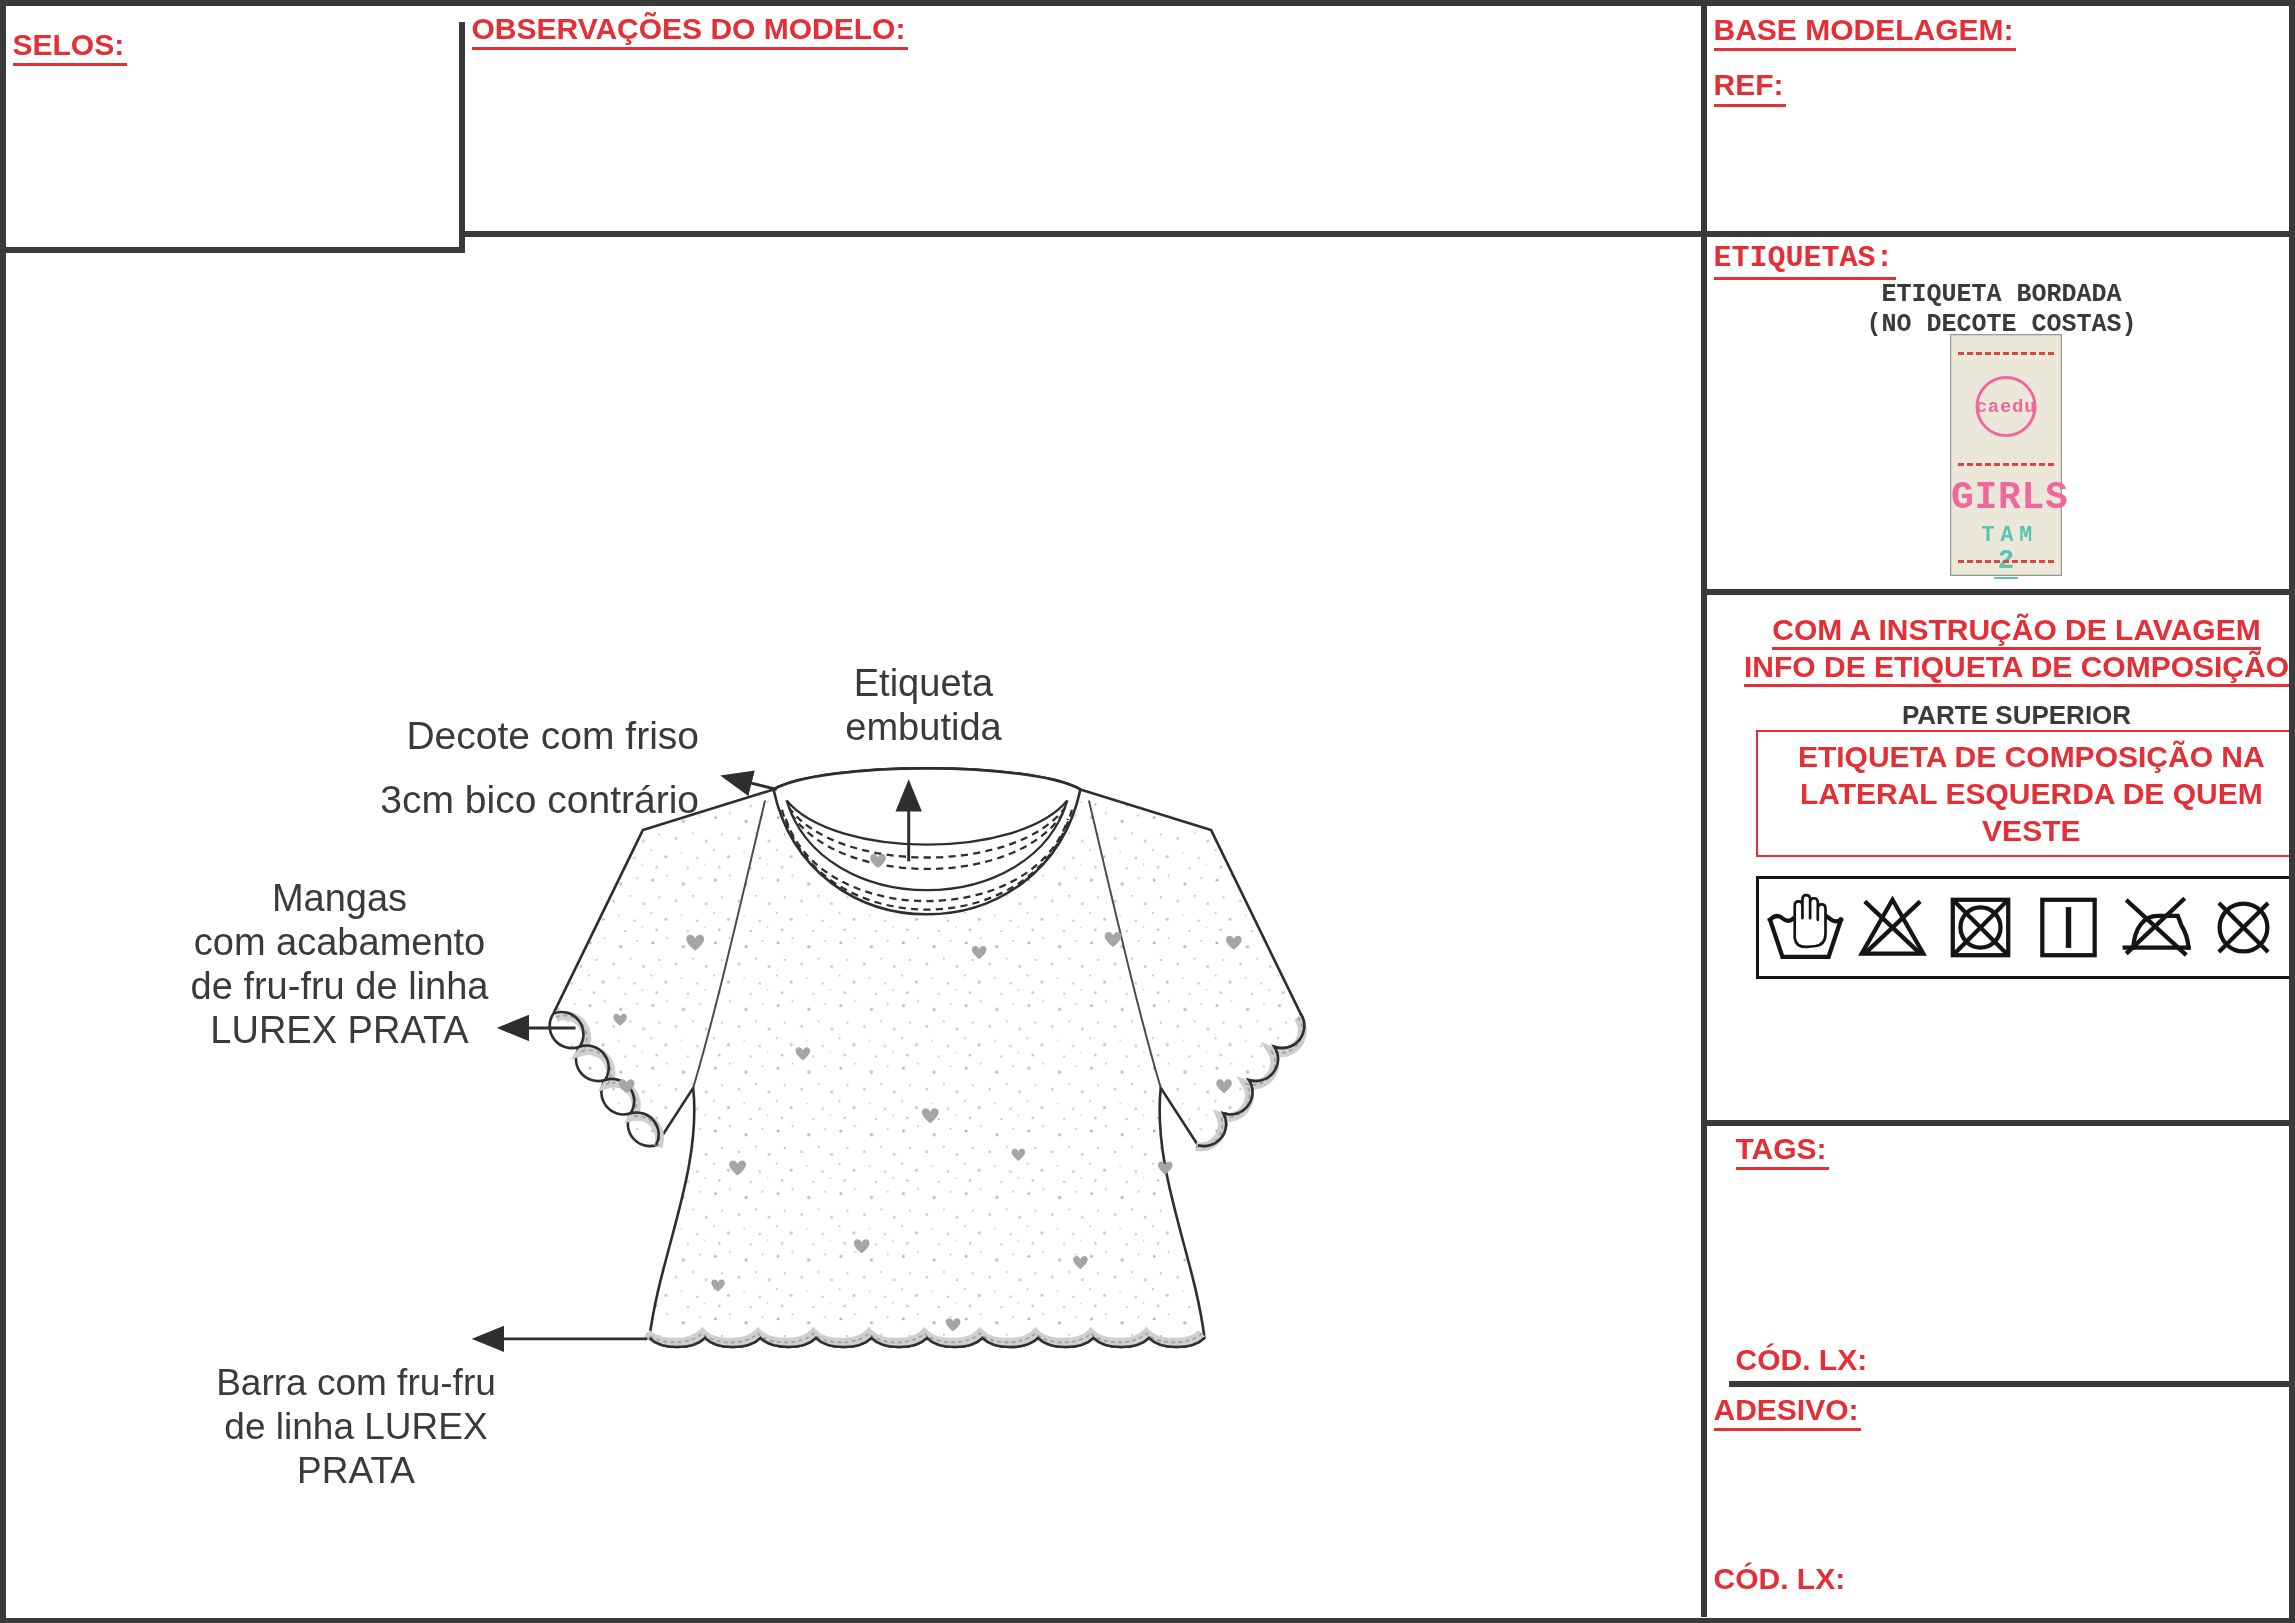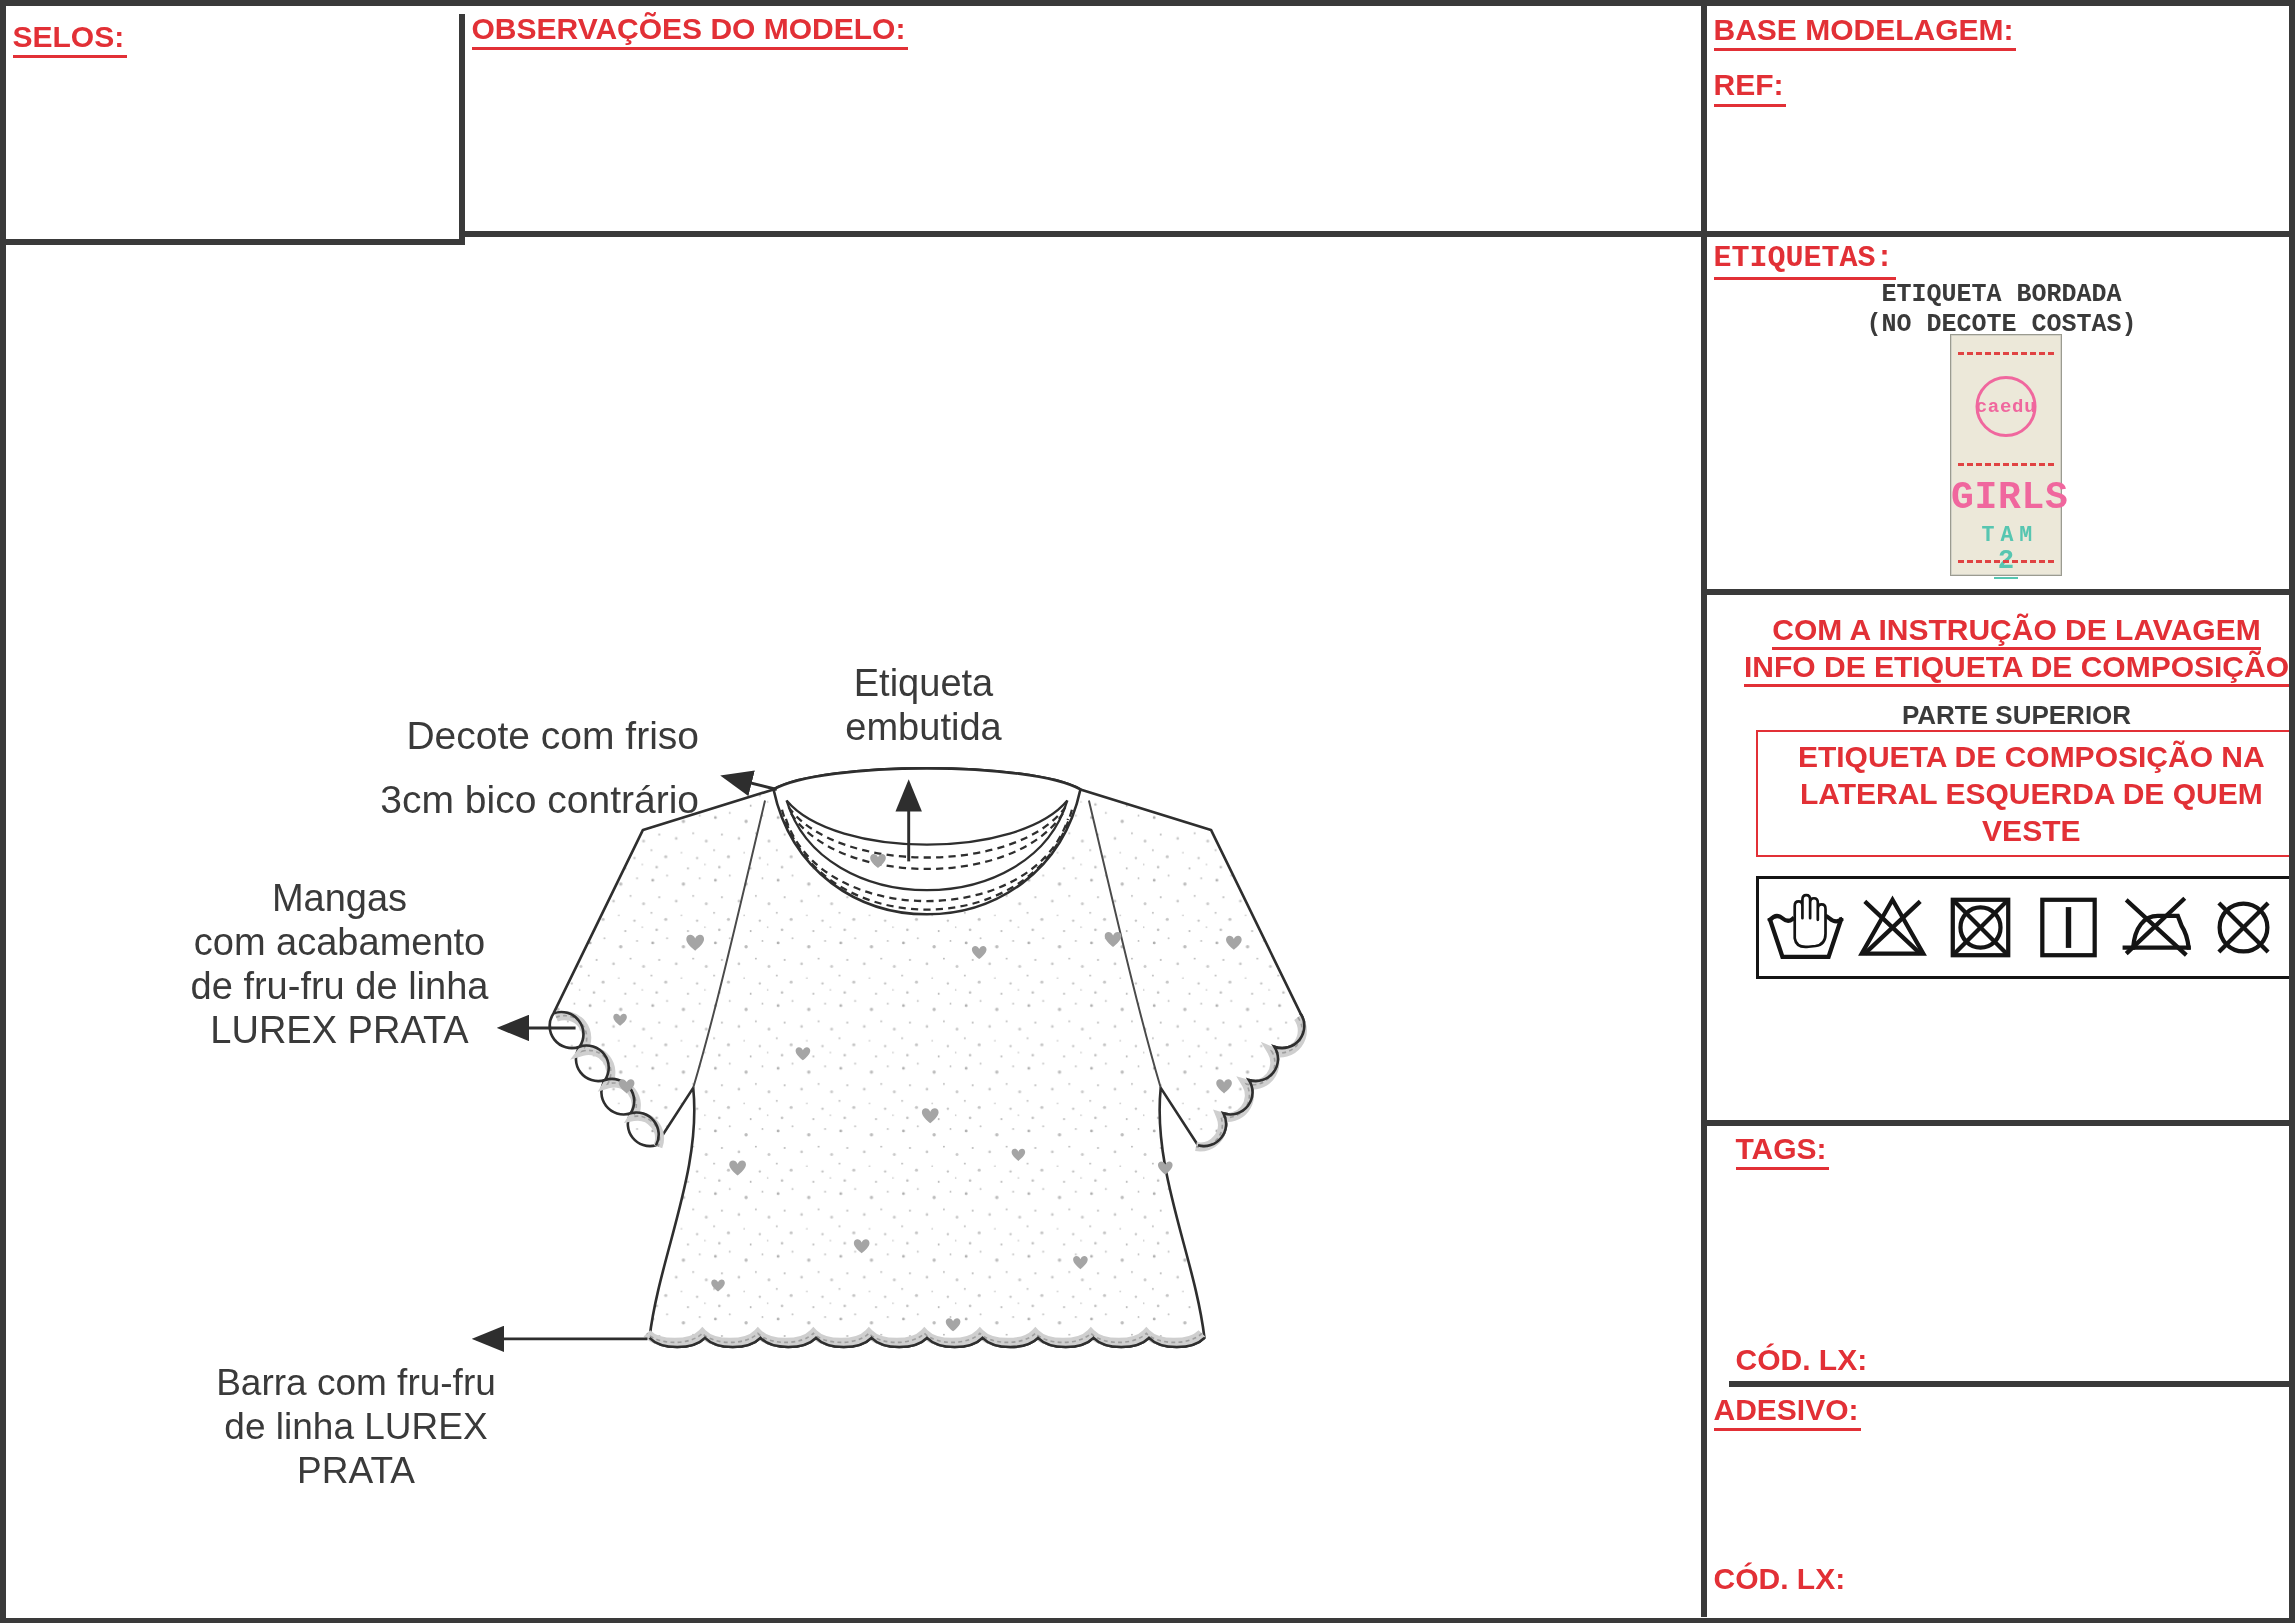"SELOS:" .selos-box { top: 8px -> 16px }
